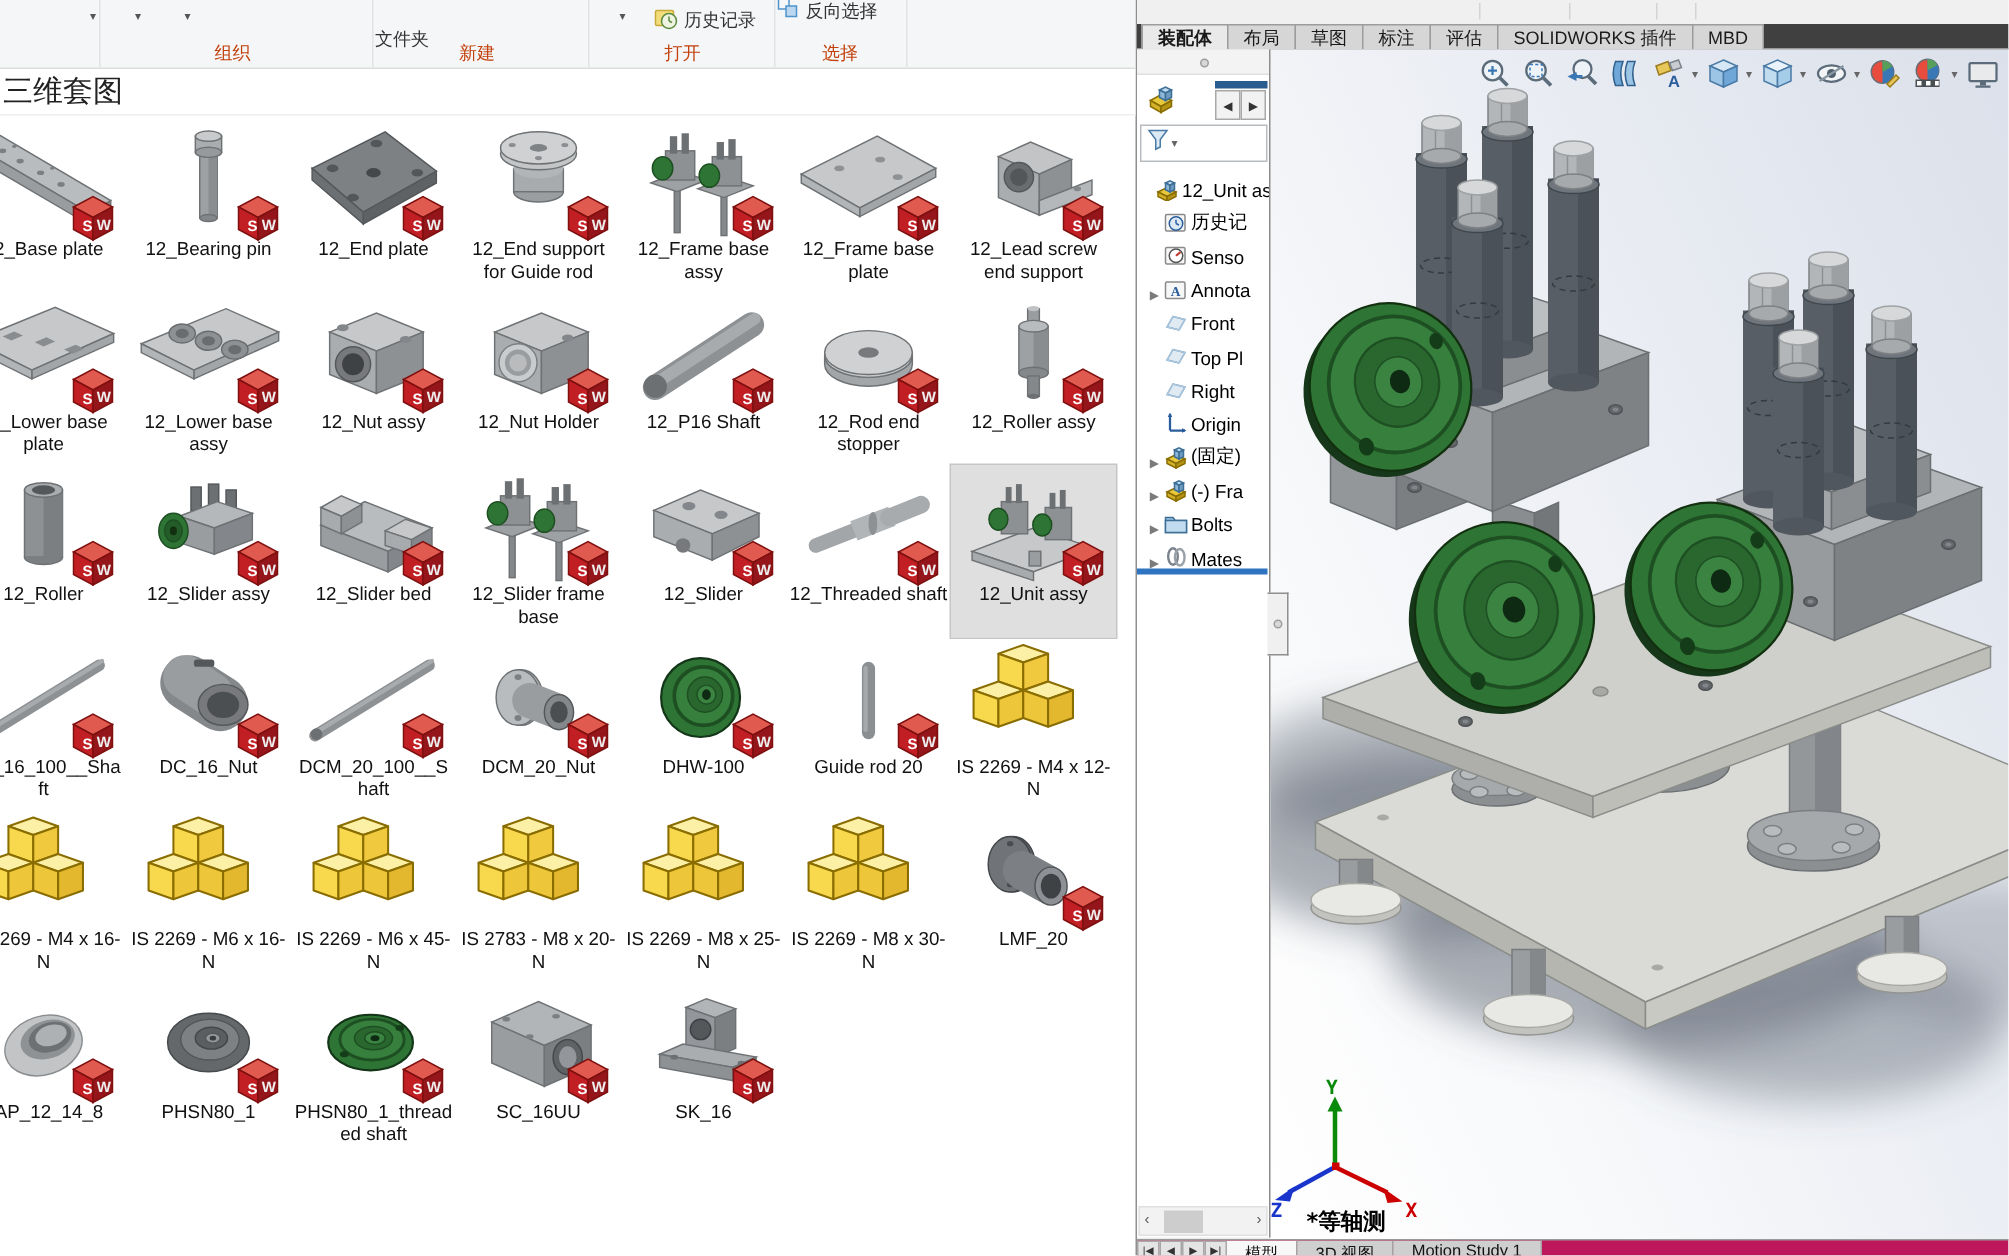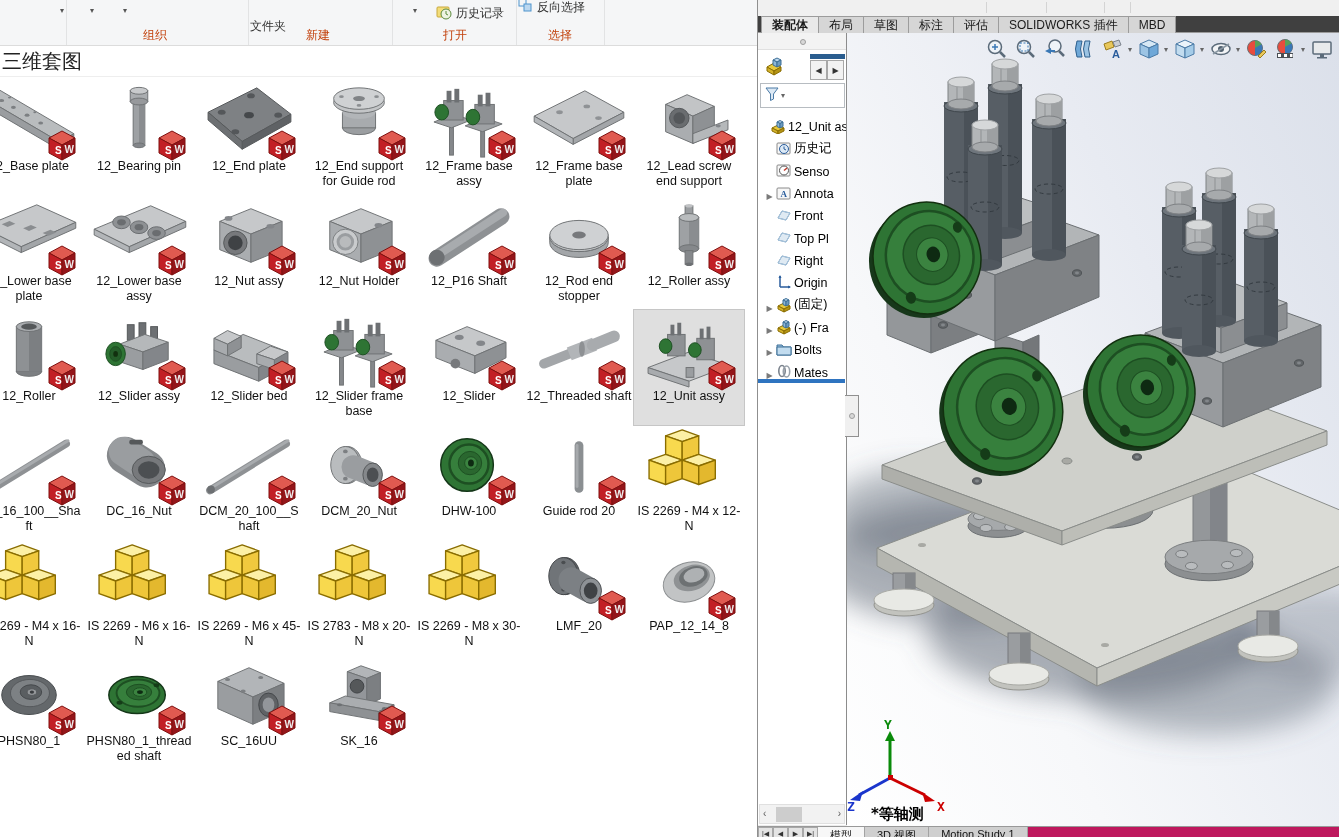"IS 2269 - M8 x 25-N" div.cell { html: none -> <div> <div> <svg> <g> <polygon></polygon> <polygon></polygon> <polygon></polygon> <polygon></polygon> <polygon></polygon> <polygon></polygon> <polygon></polygon> <polygon></polygon> <polygon></polygon> </g> </svg> </div> <div>IS 2269 - M8 x 25-N</div> </div> }
